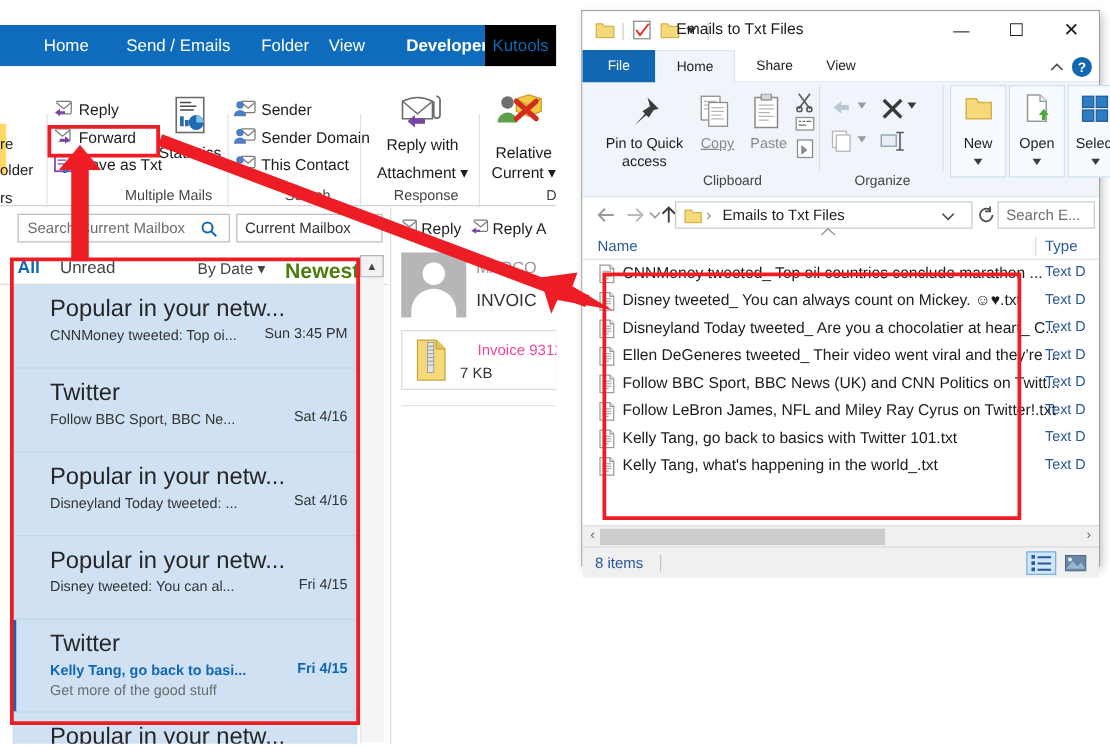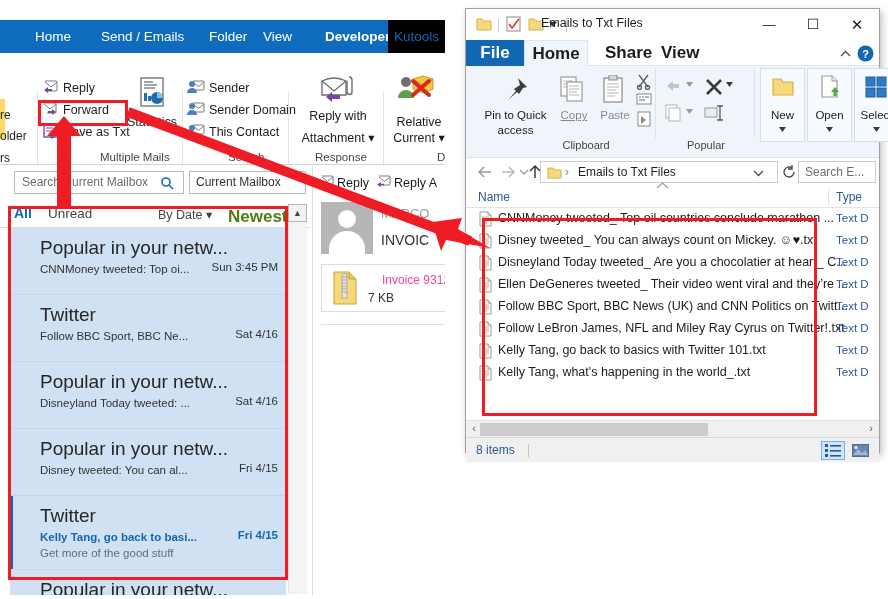"File" .ex-tab { font-size: 17px -> 11px; font-weight: bold -> none }
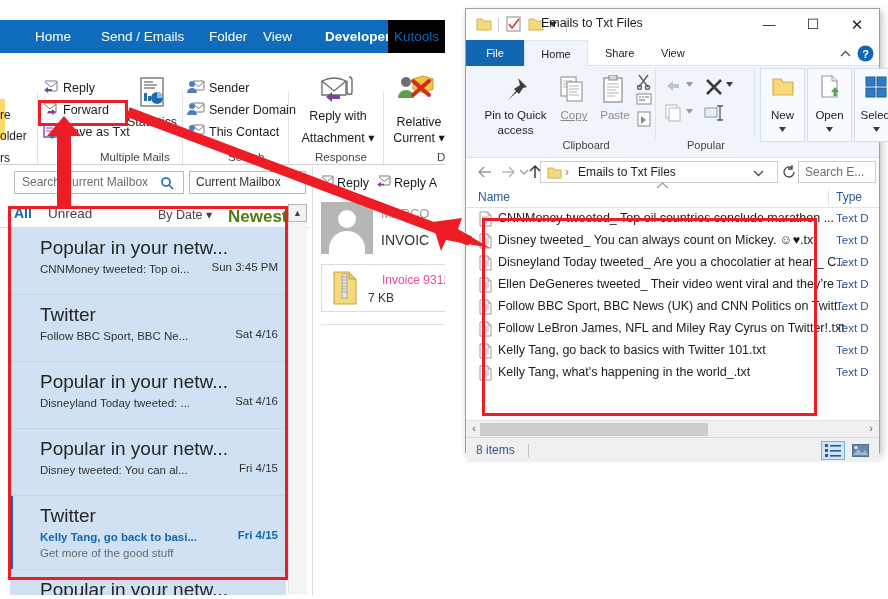"Popular" div.ex-grp-label { text: Popular -> Organize }
